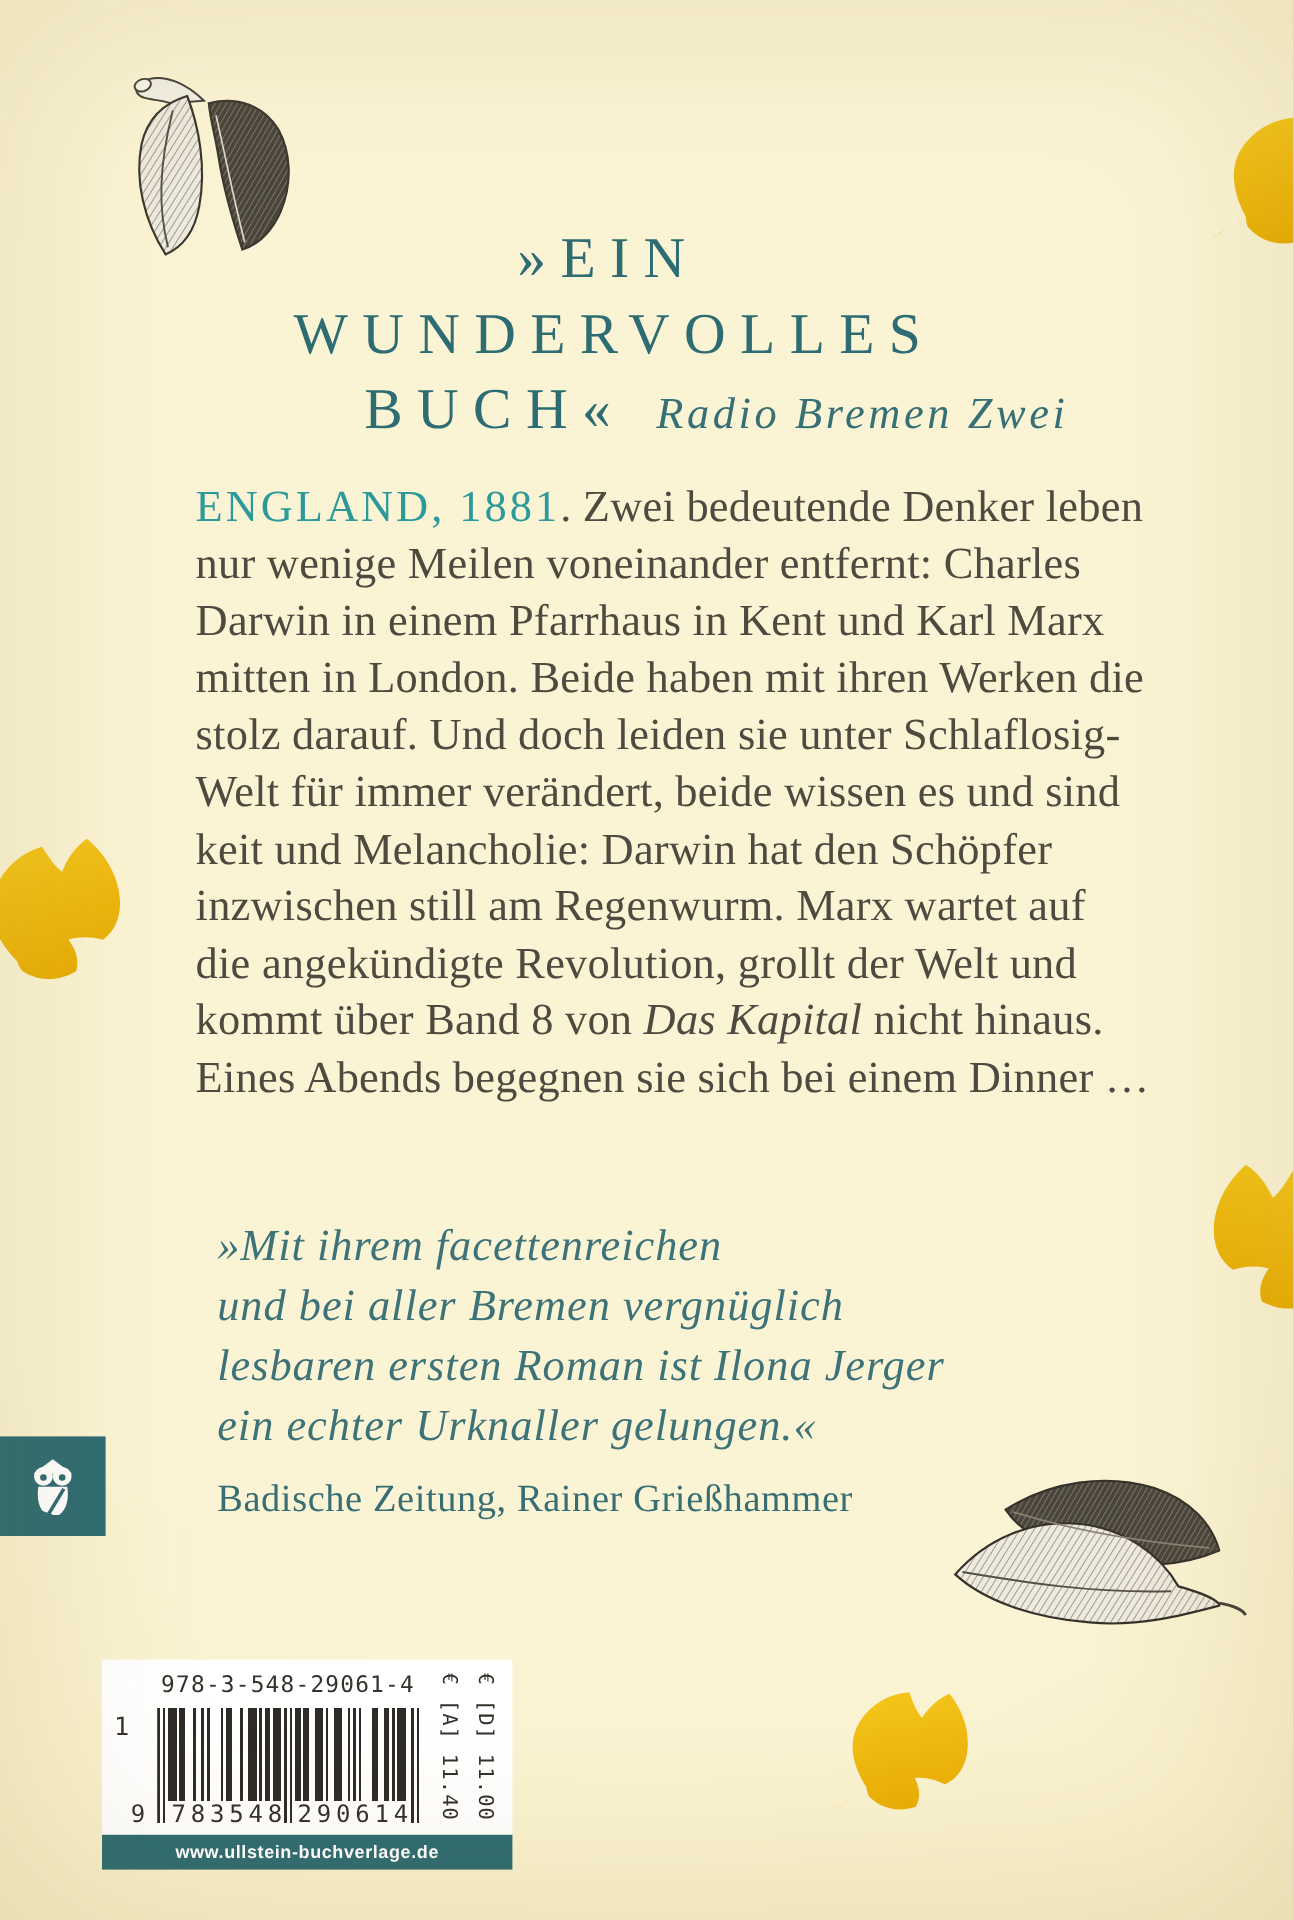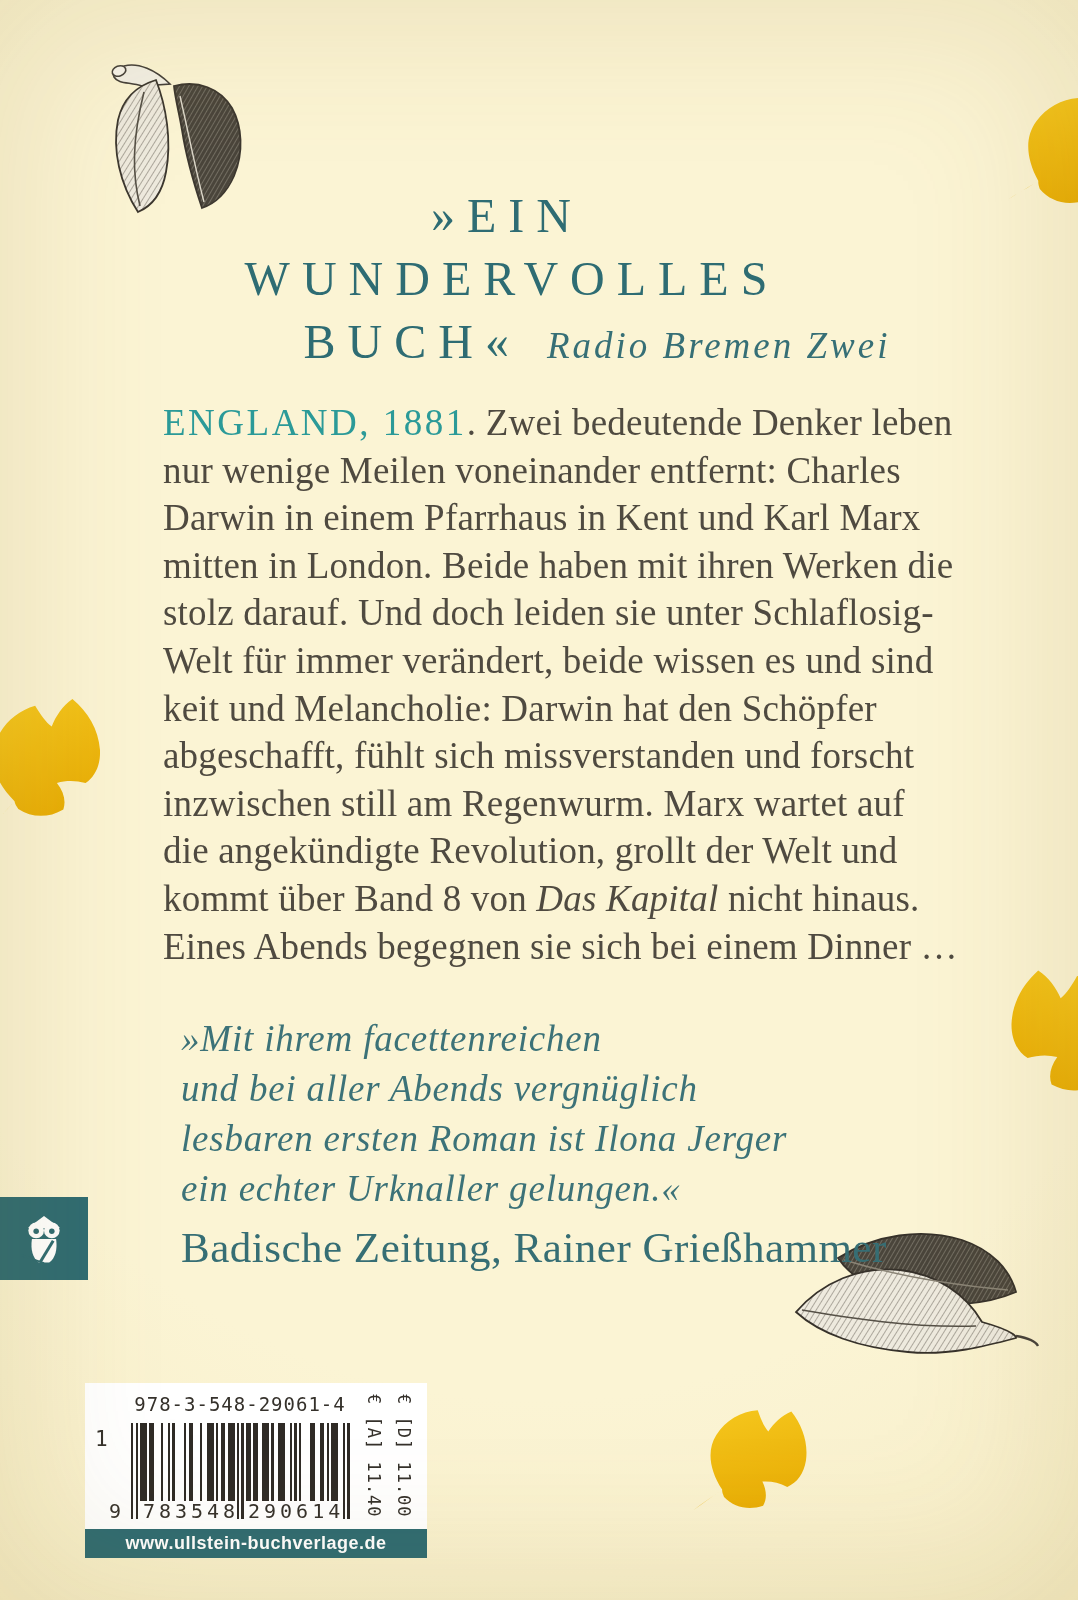"abgeschafft, fühlt sich missverstanden" div { html: <div>abgeschafft, fühlt sich missverstanden und forscht</div> -> none }
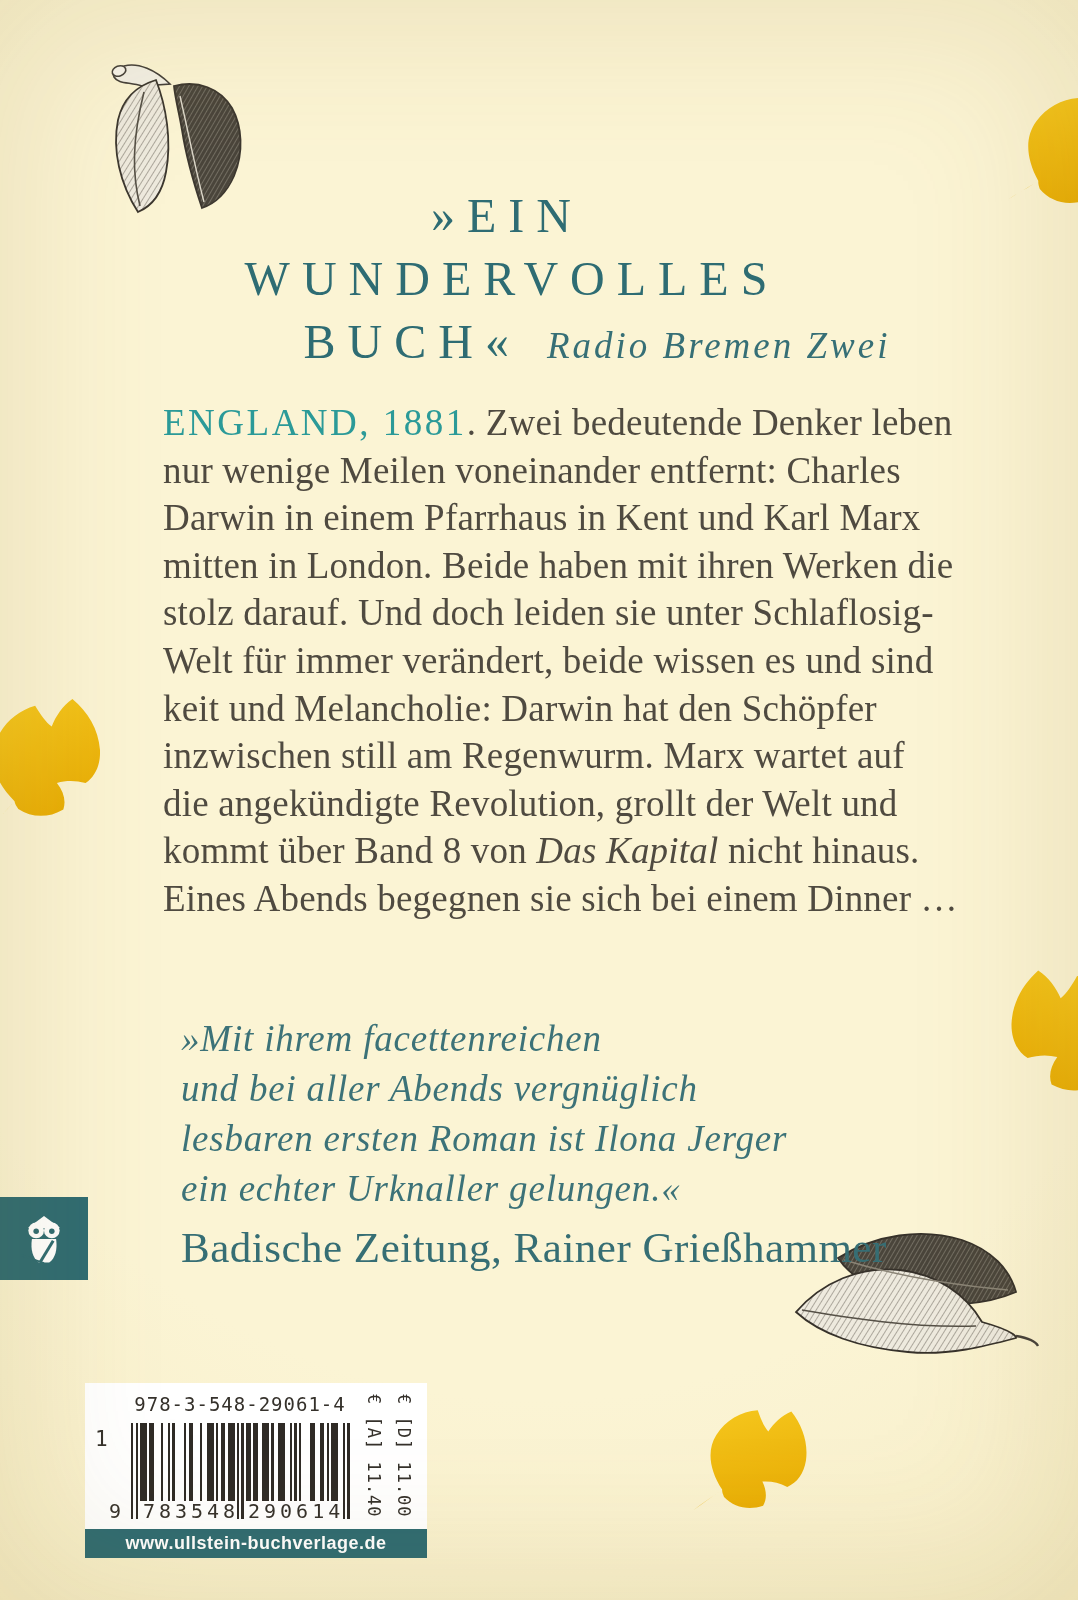"und bei aller Abends vergnüglich" div { text: Abends -> Bremen }
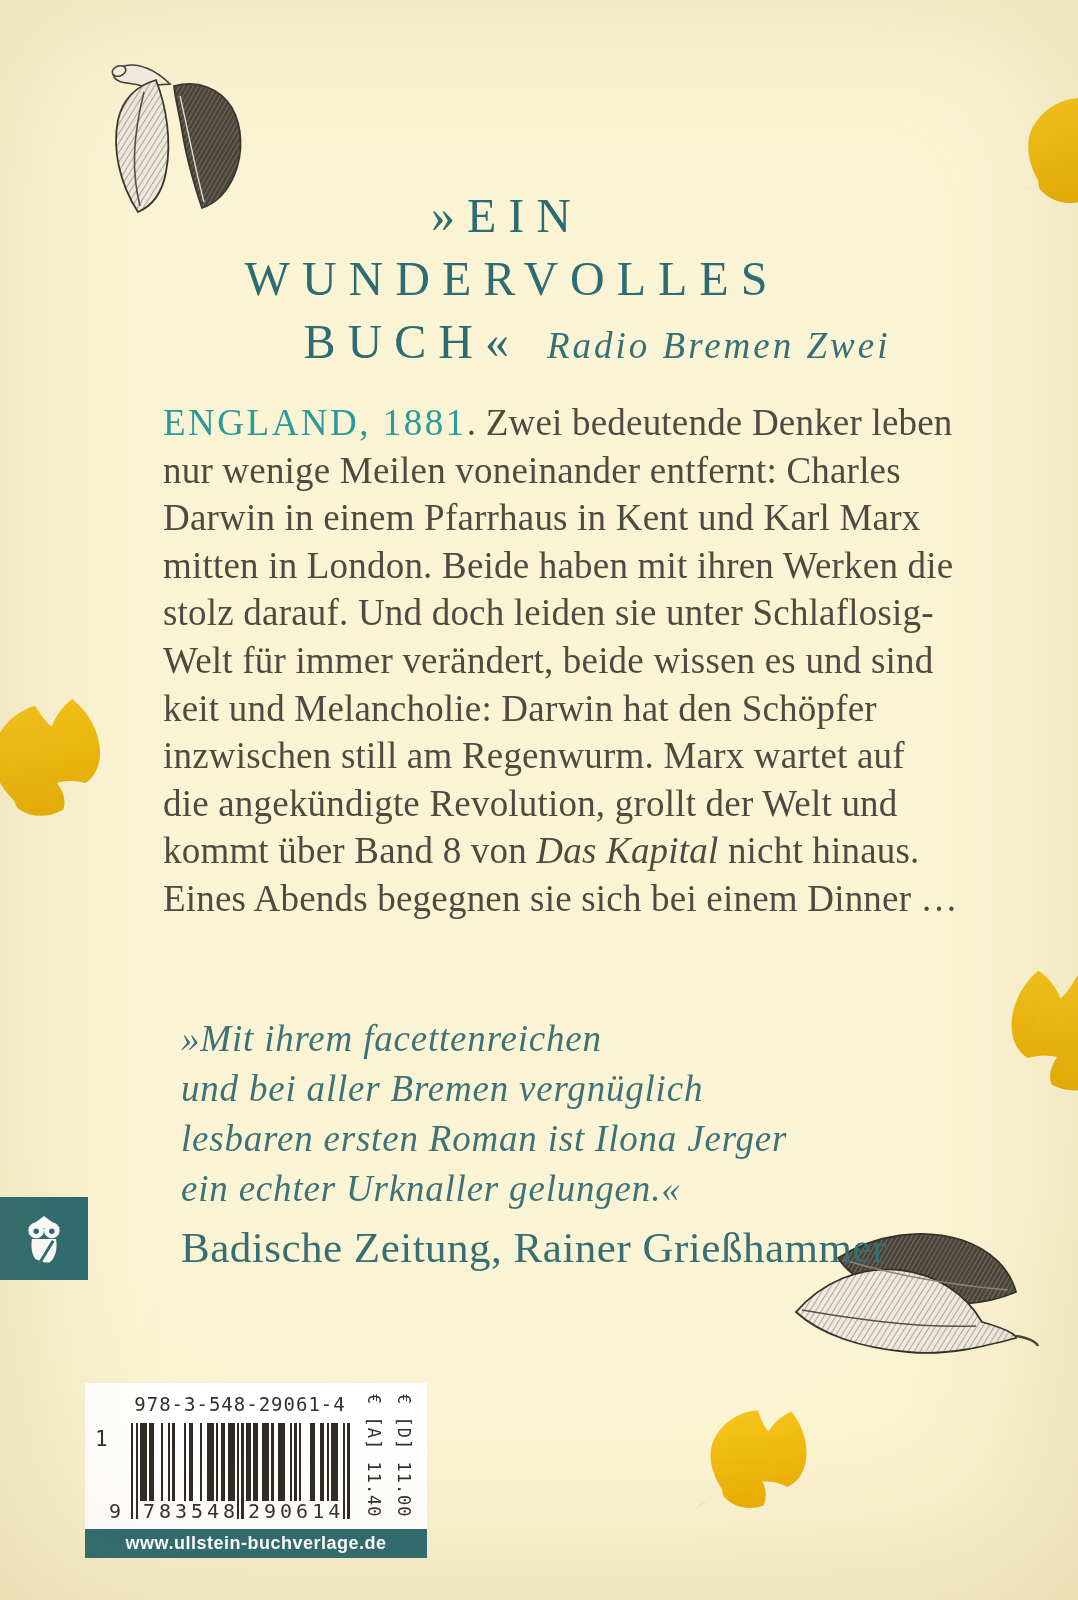"Badische Zeitung, Rainer Grießhammer" .pq-attr { font-size: 43px -> 32px }
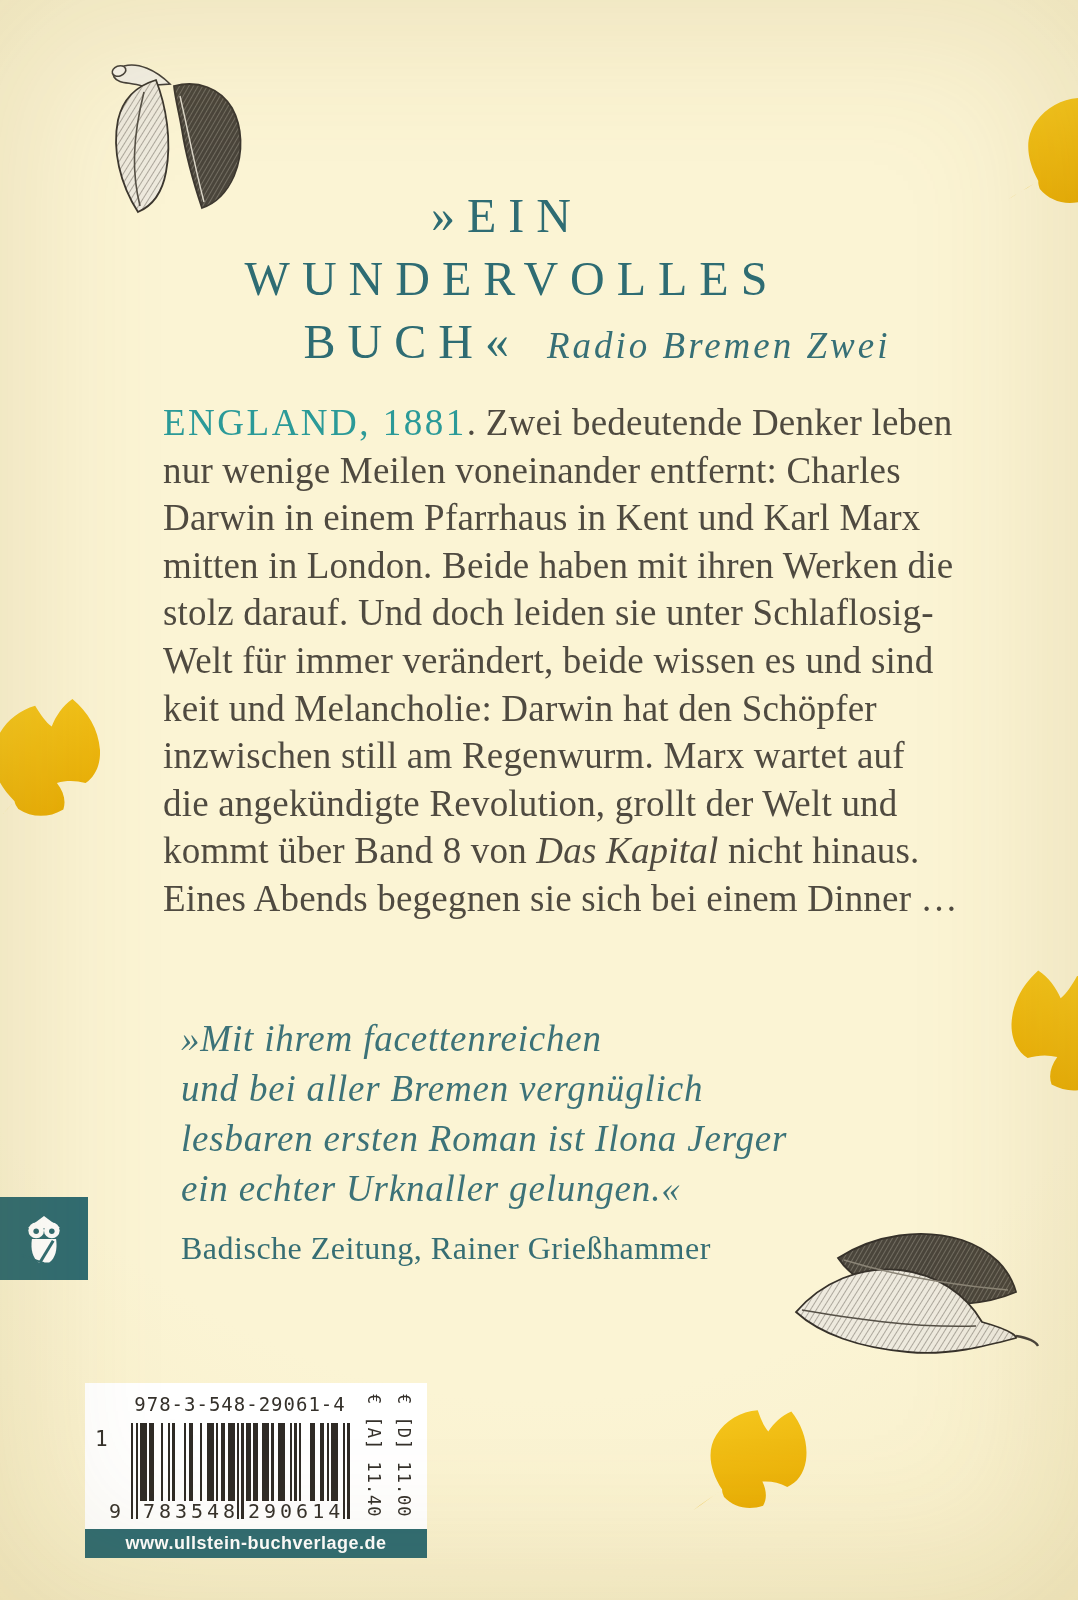"www.ullstein-buchverlage.de" .website-bar { font-size: 18px -> 15px }
